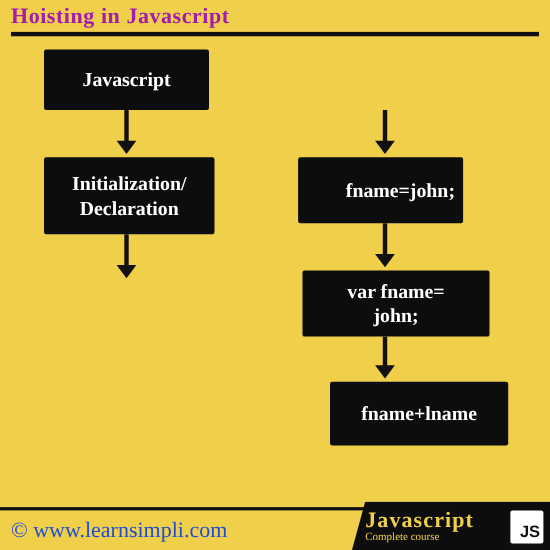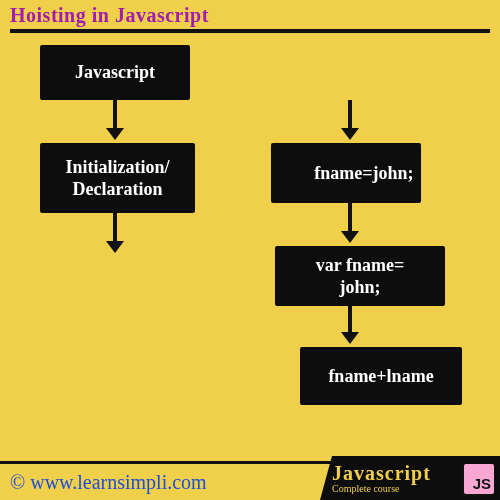"JS" .js-icon { background: #f9a8d4 -> #ffffff }
